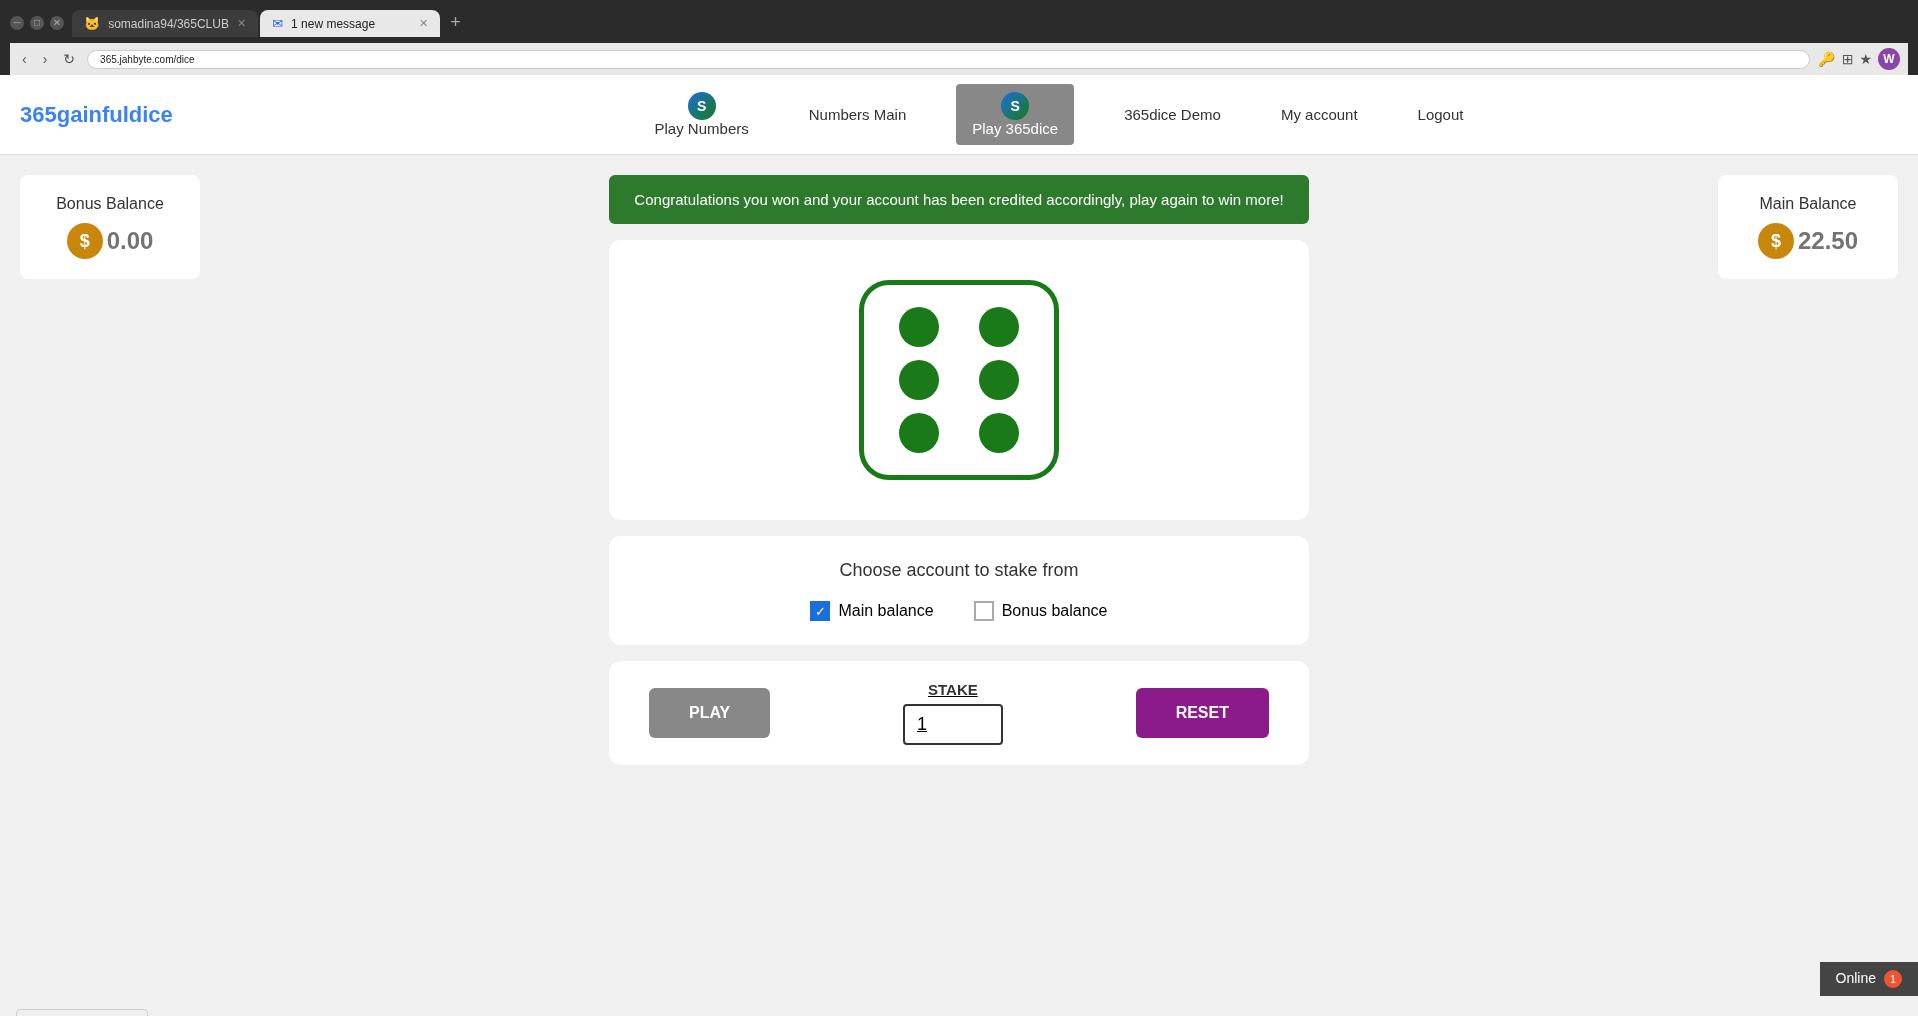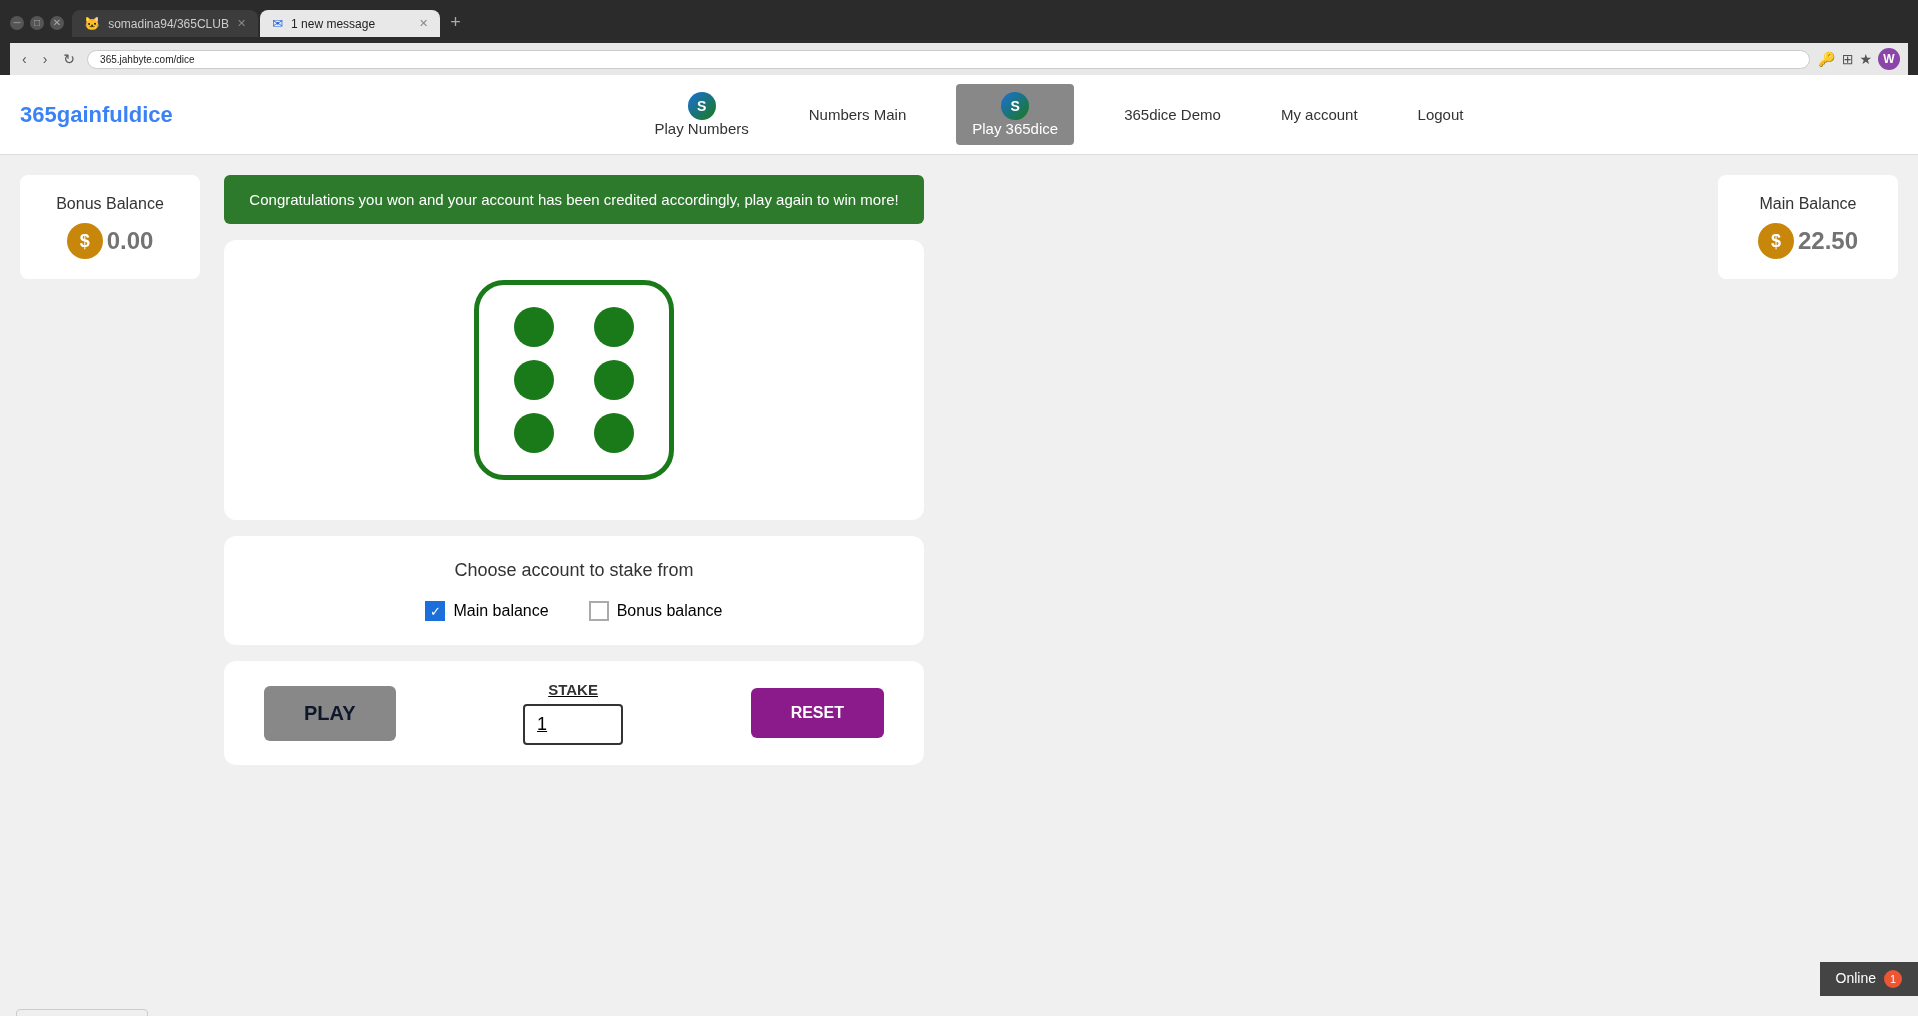"Congratulations you won and your" .center-content { align-items: flex-start -> center }
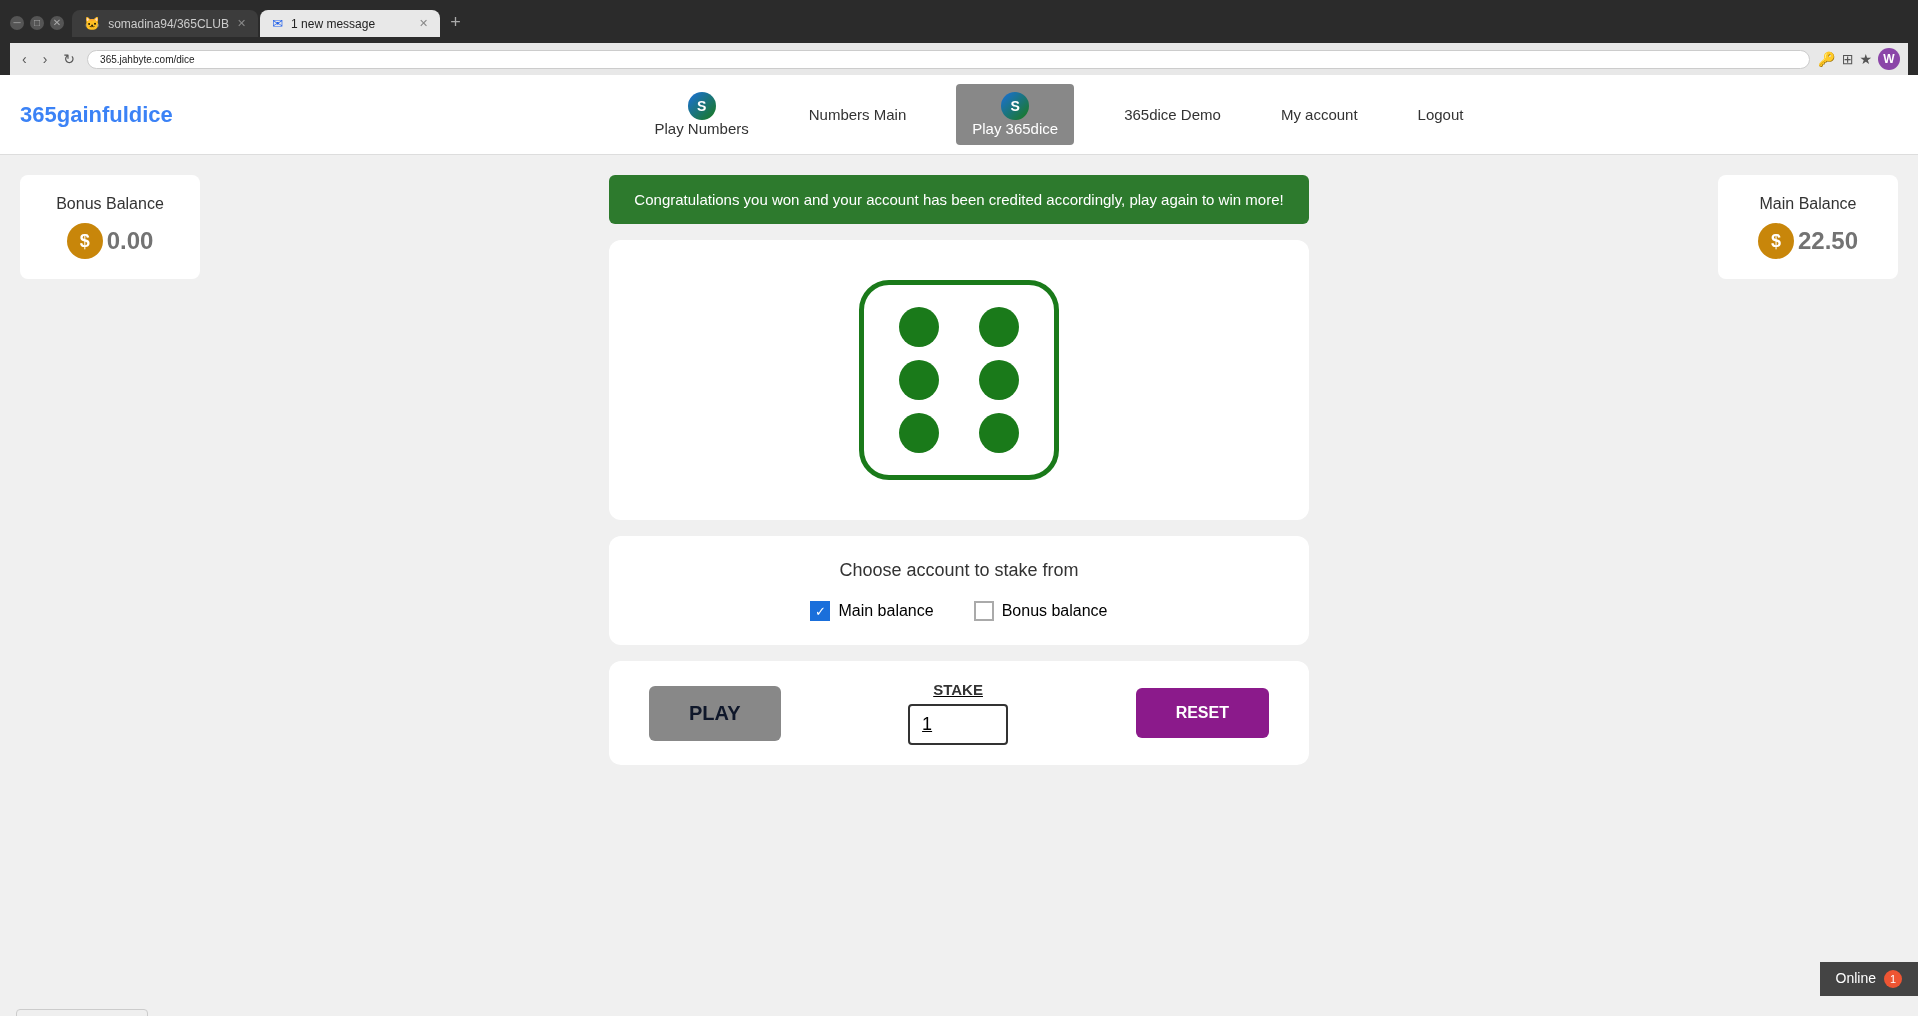"PLAY" .play-btn { color: #0f172a -> #ffffff; font-size: 20px -> 16px }
